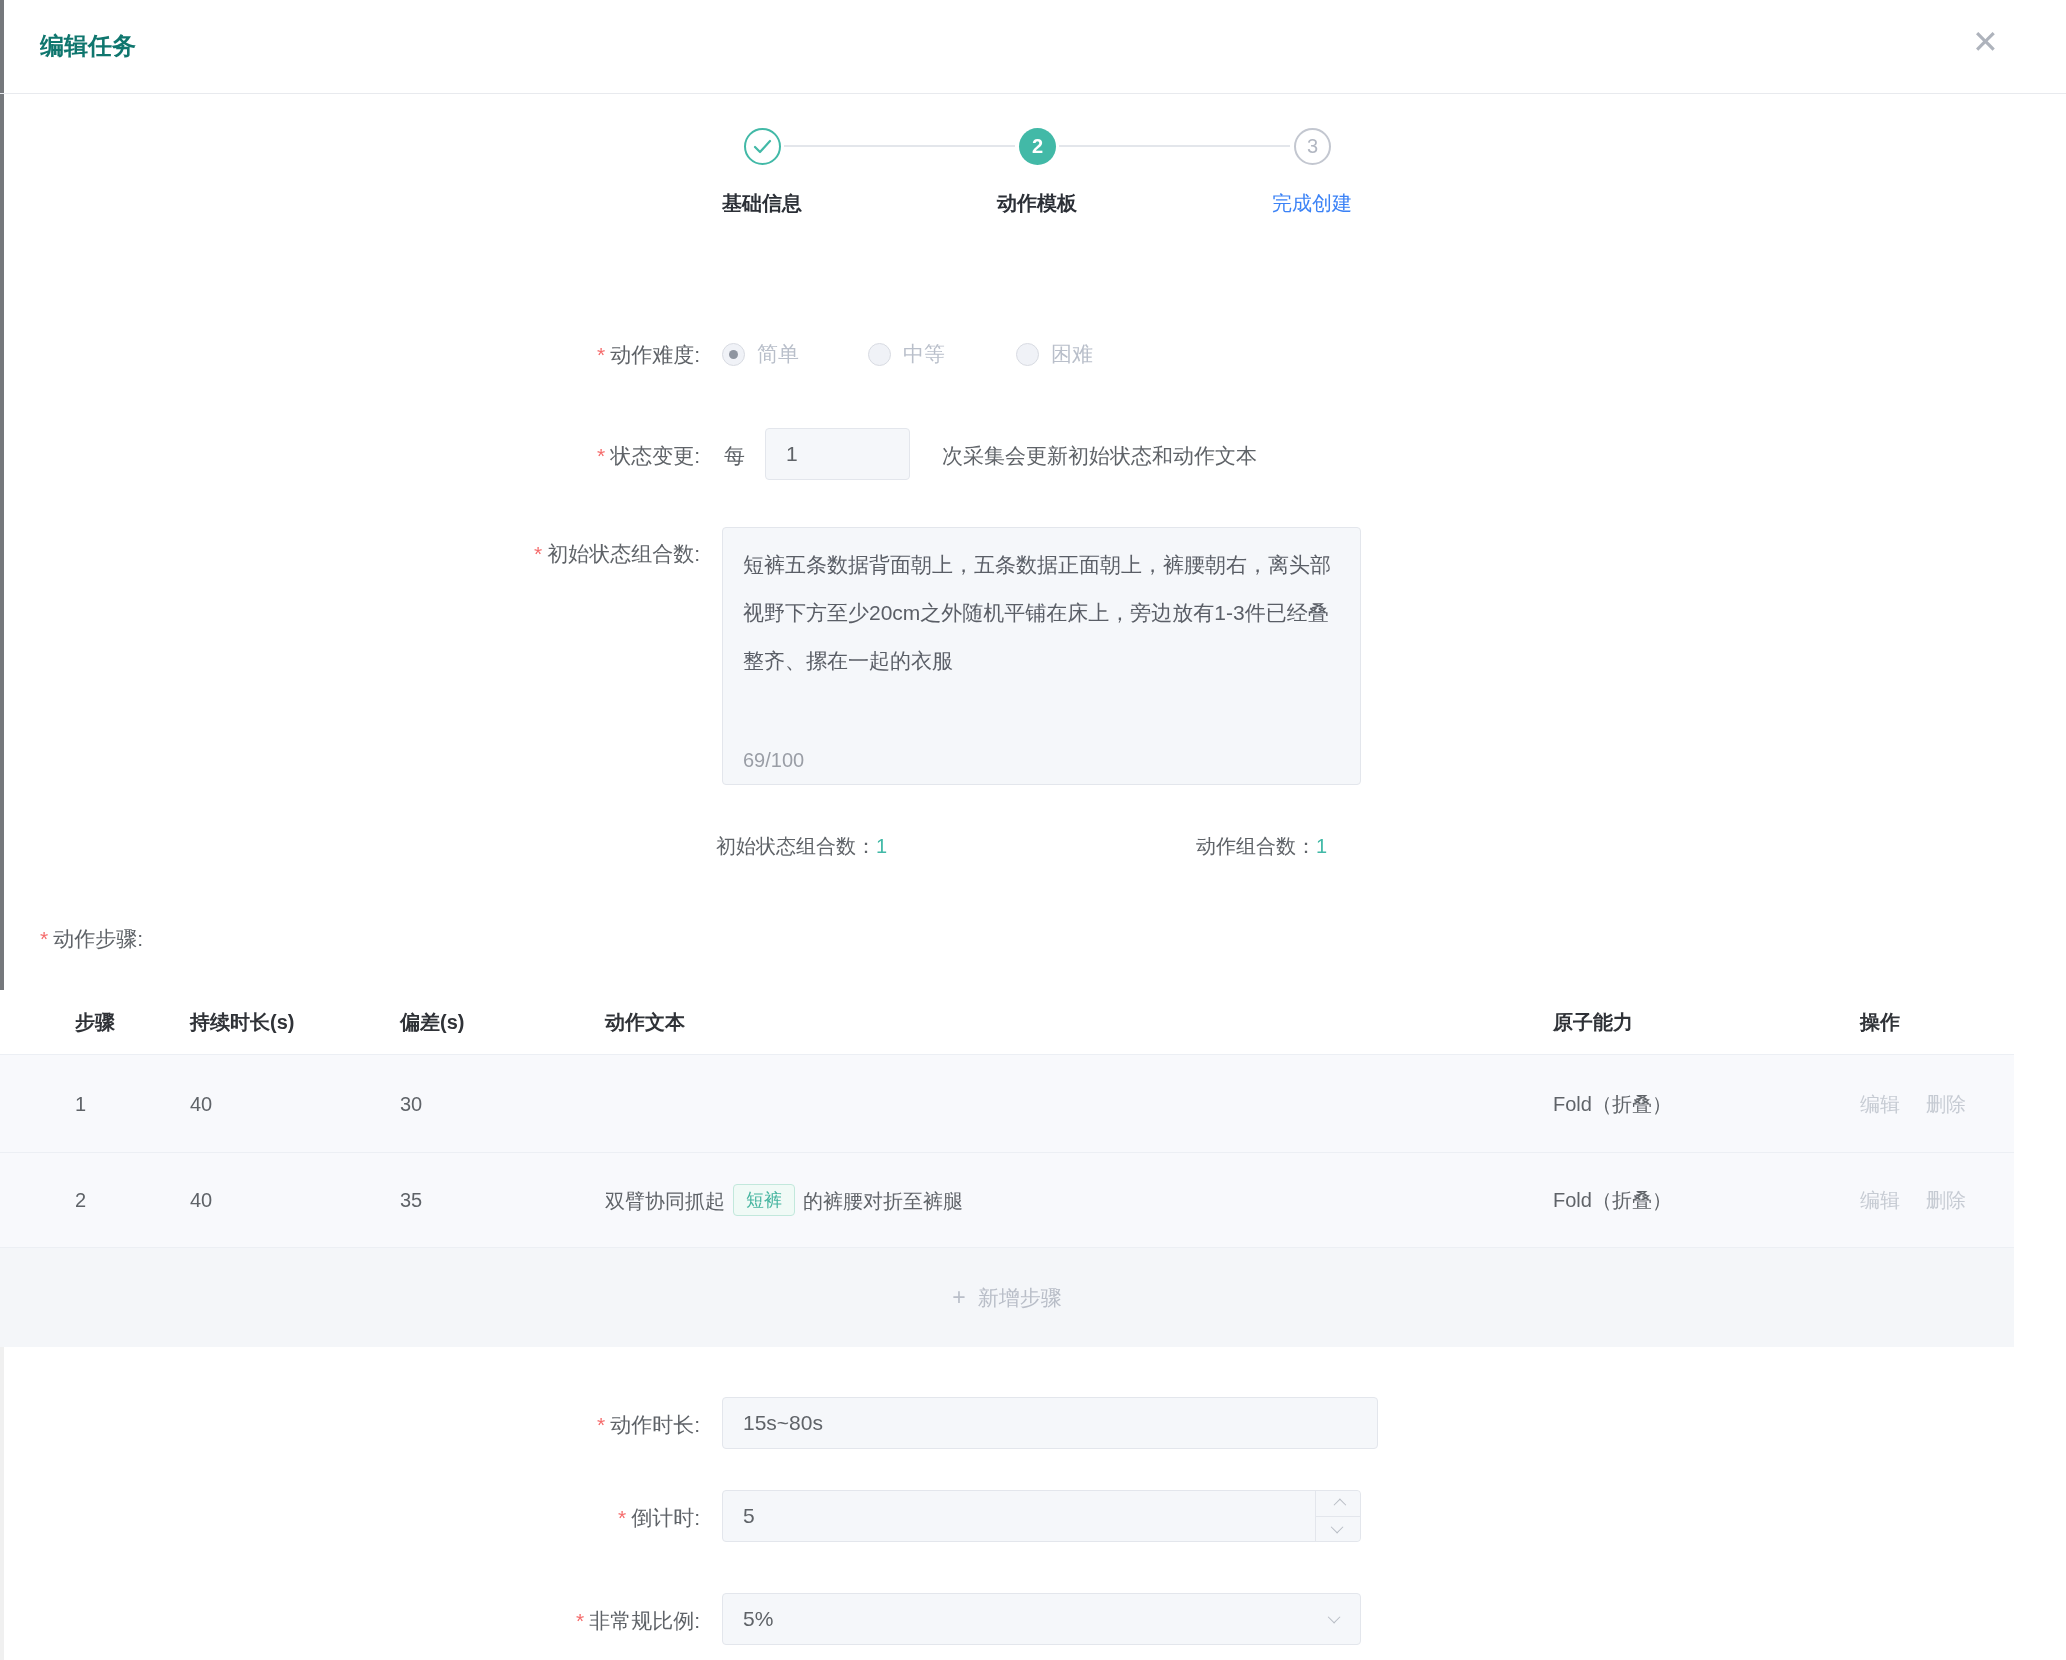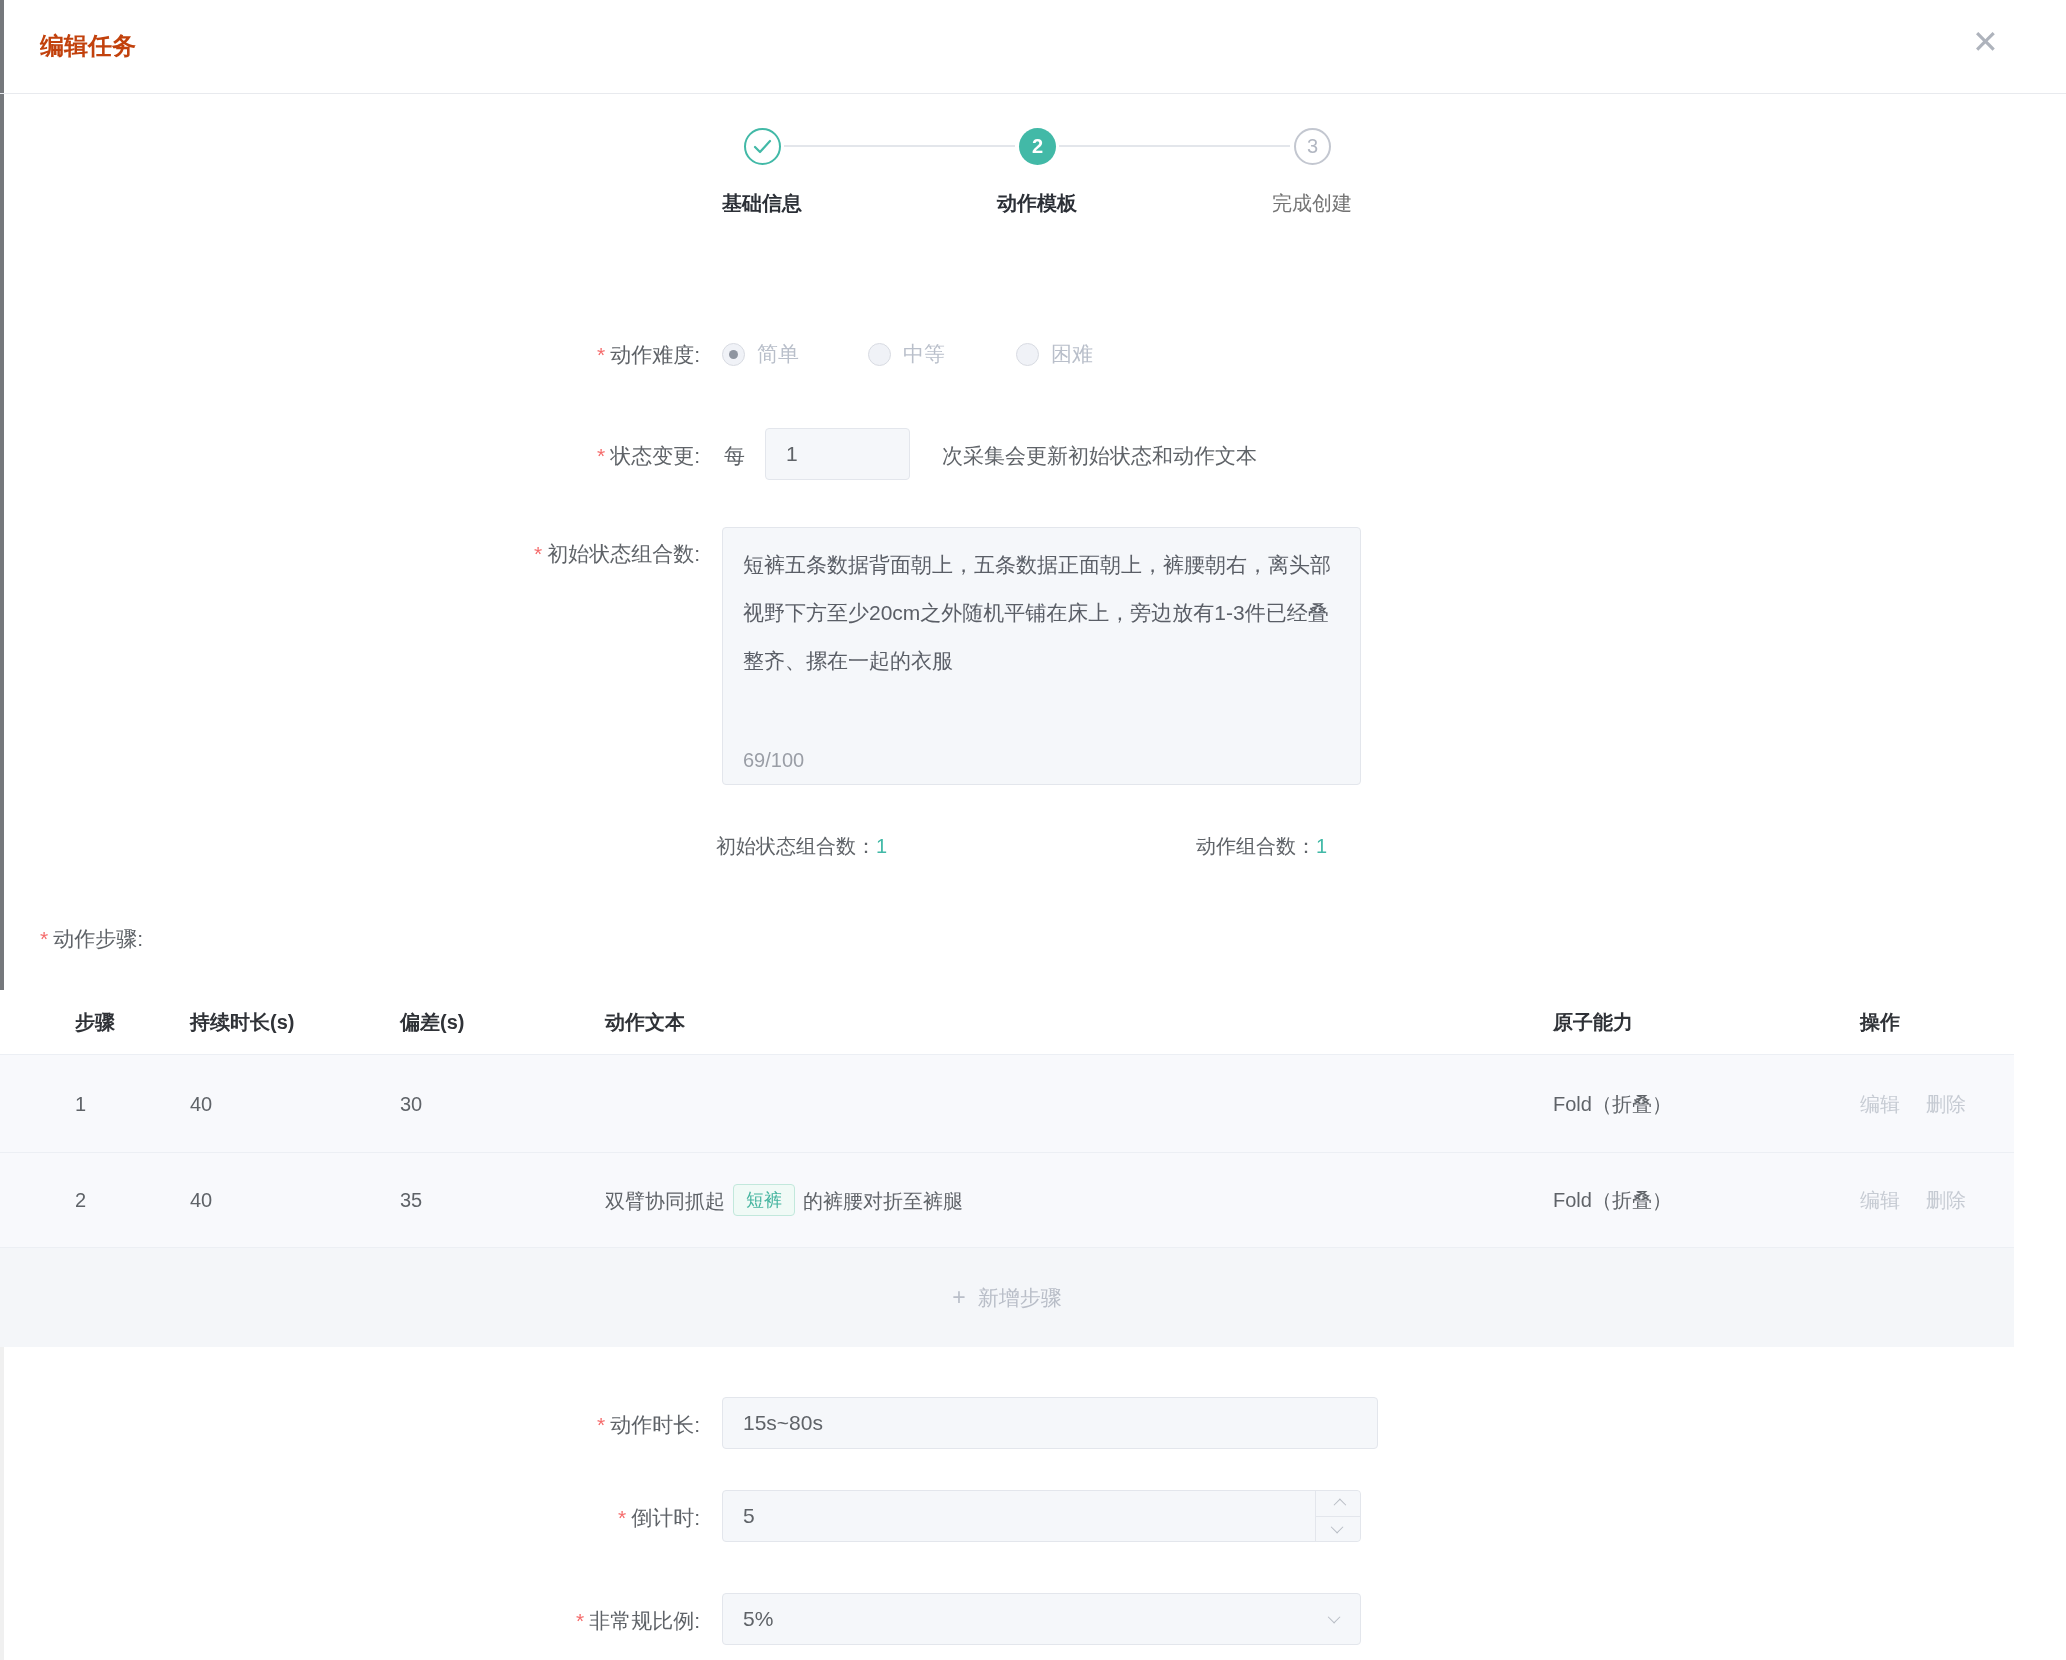"编辑任务" .dlg-title { color: #c2410c -> #0f766e }
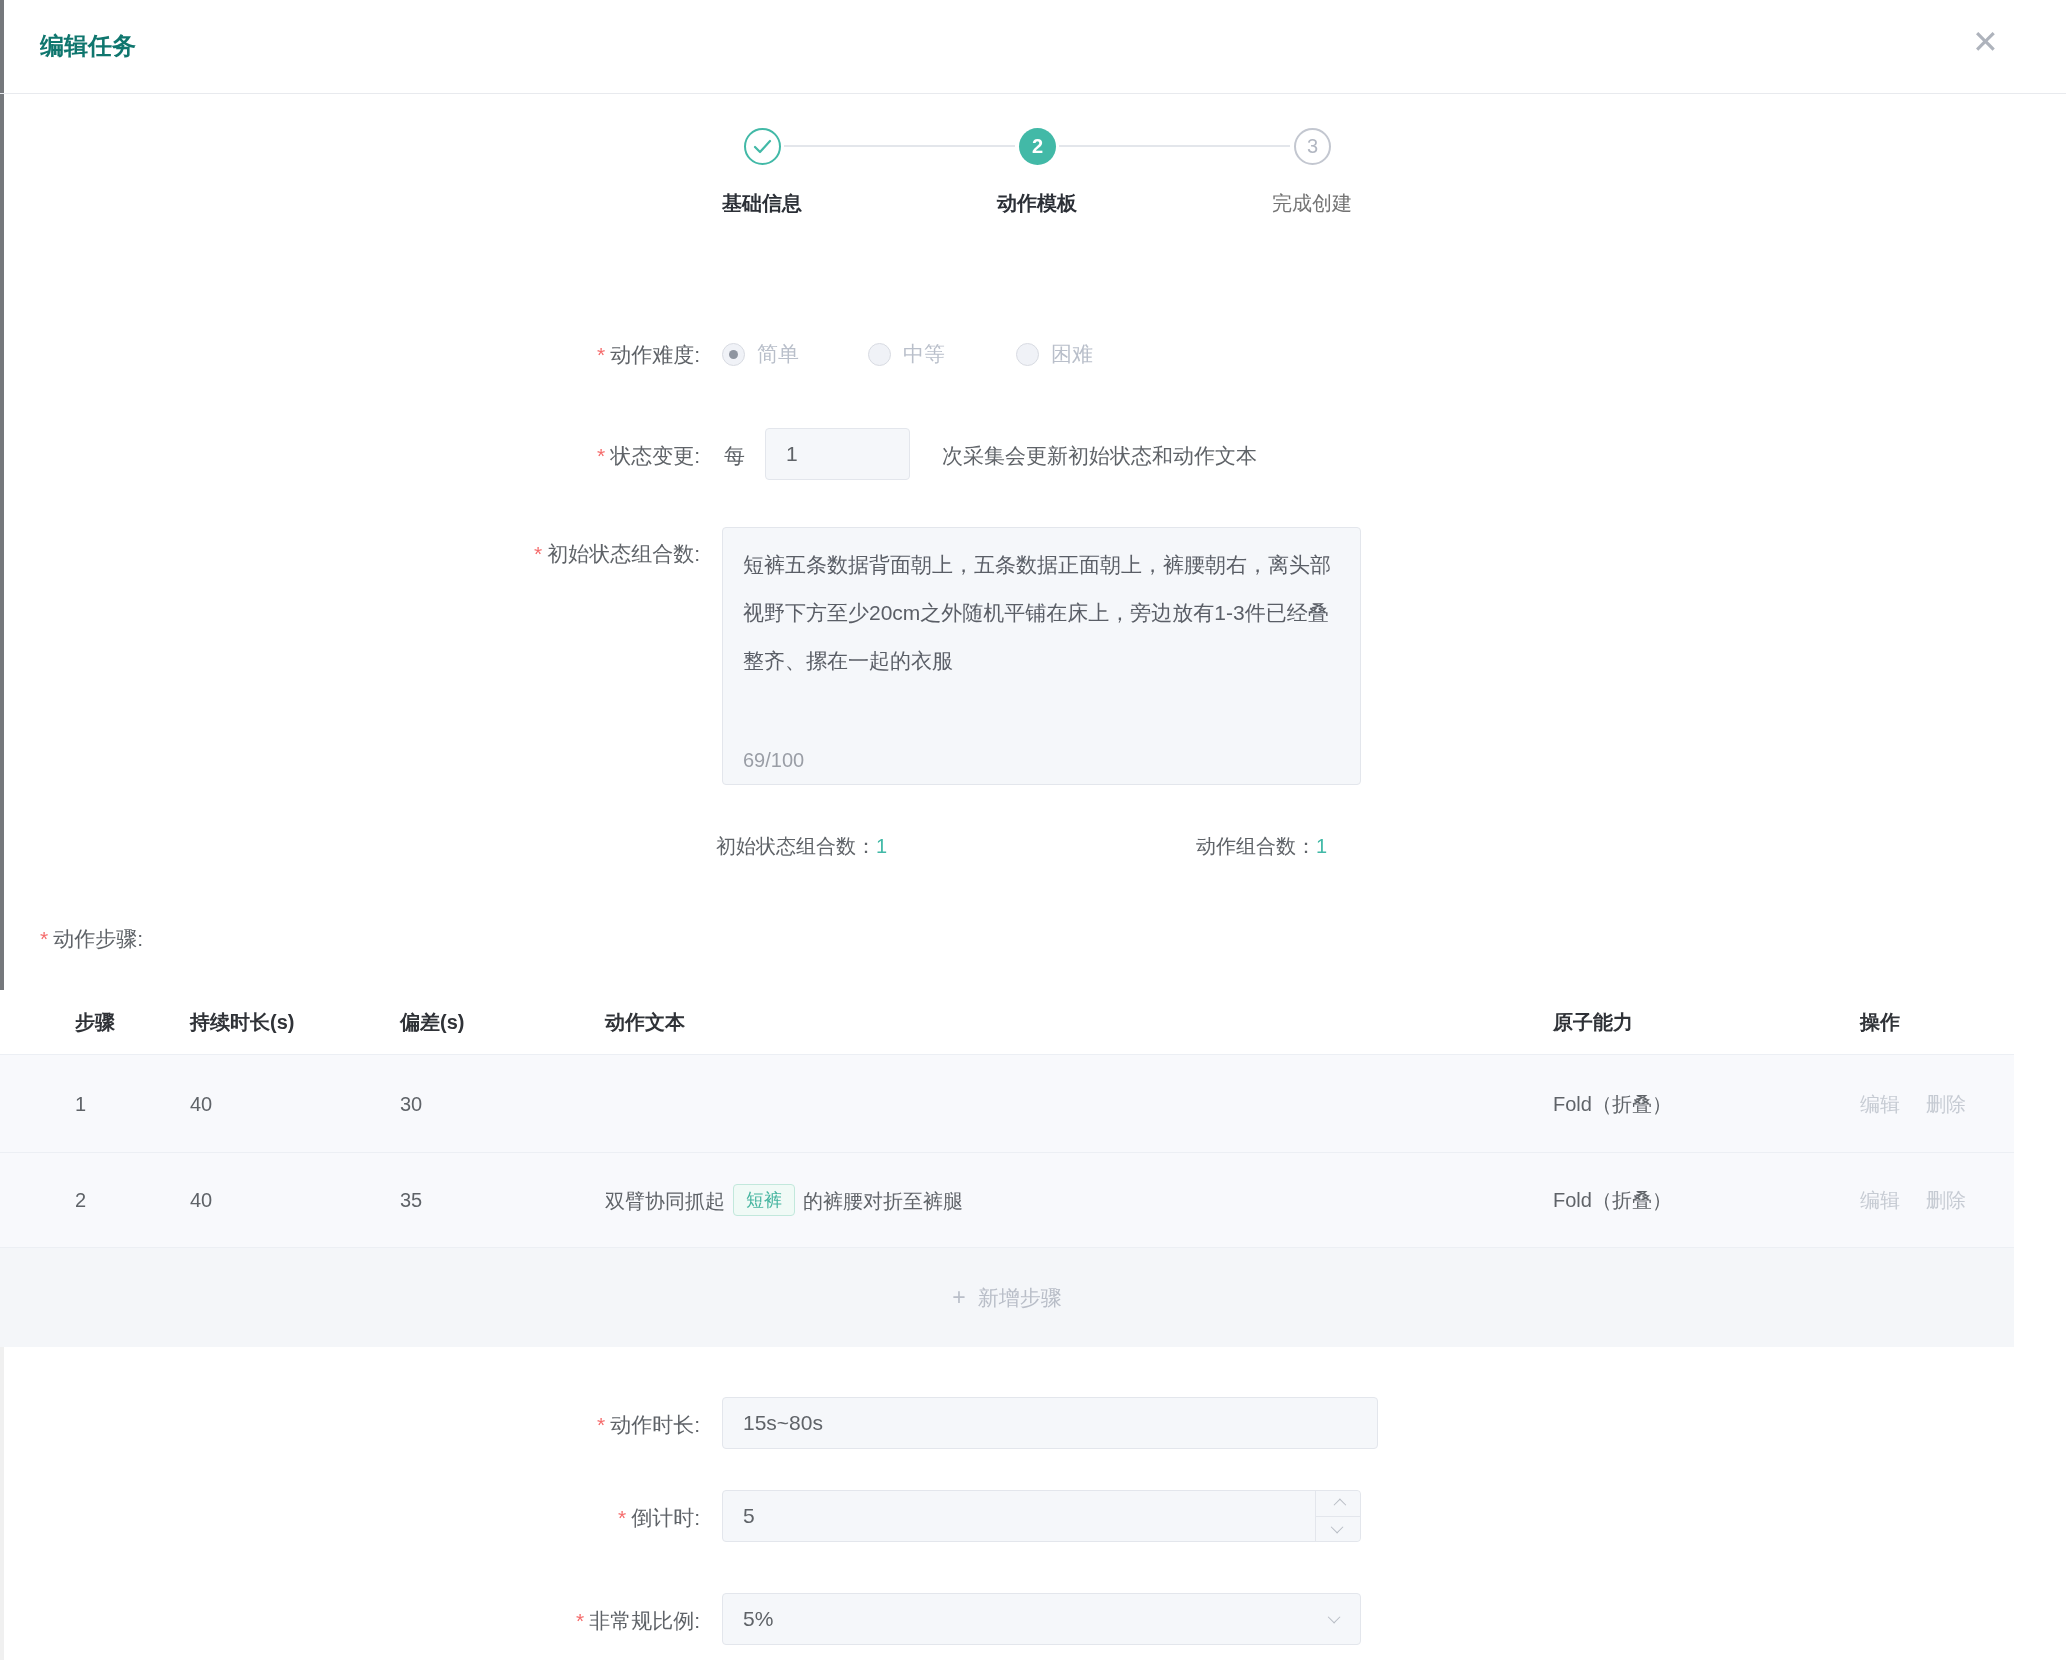"完成创建" .lb-pending { color: #737373 -> #3b82f6 }
